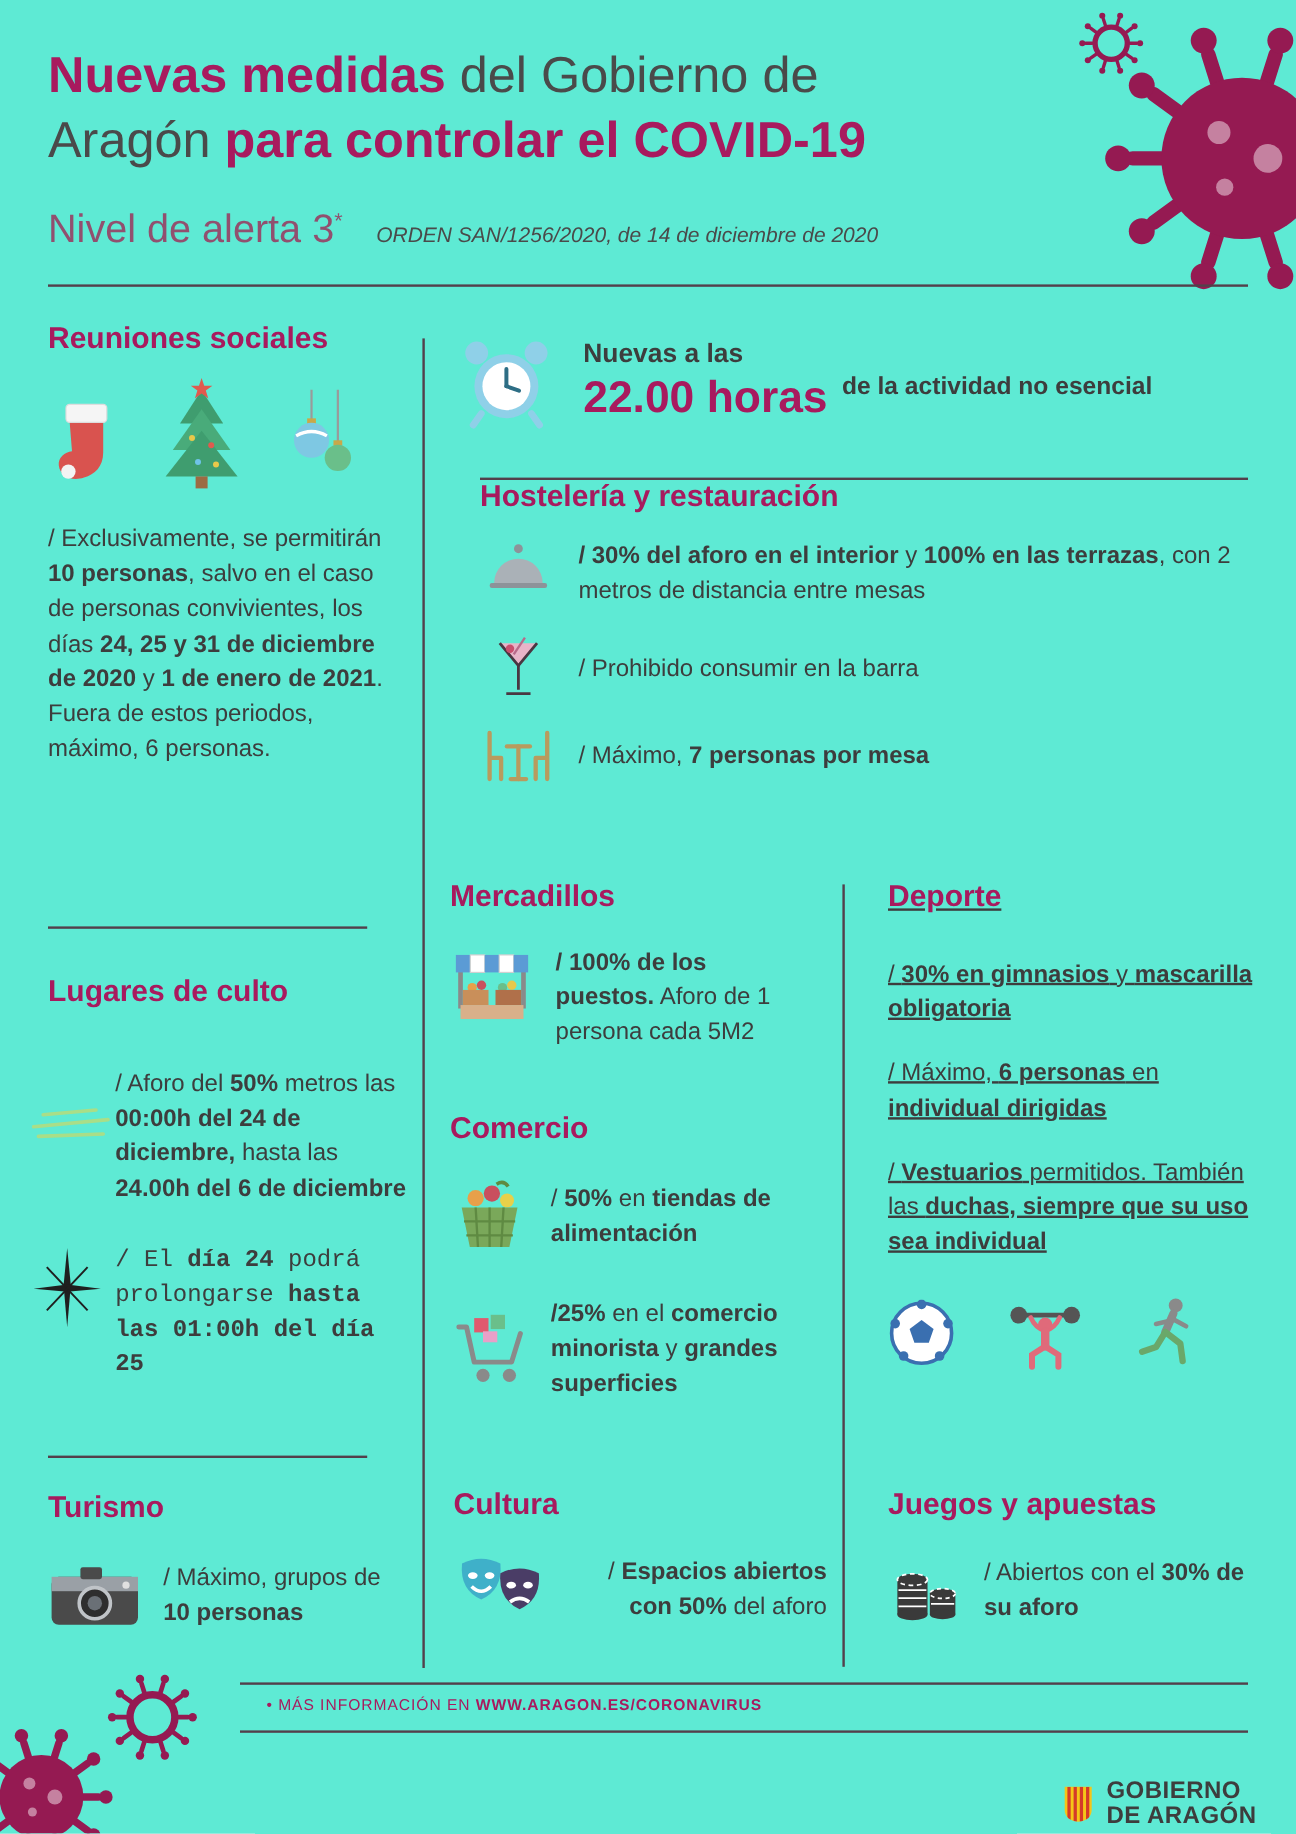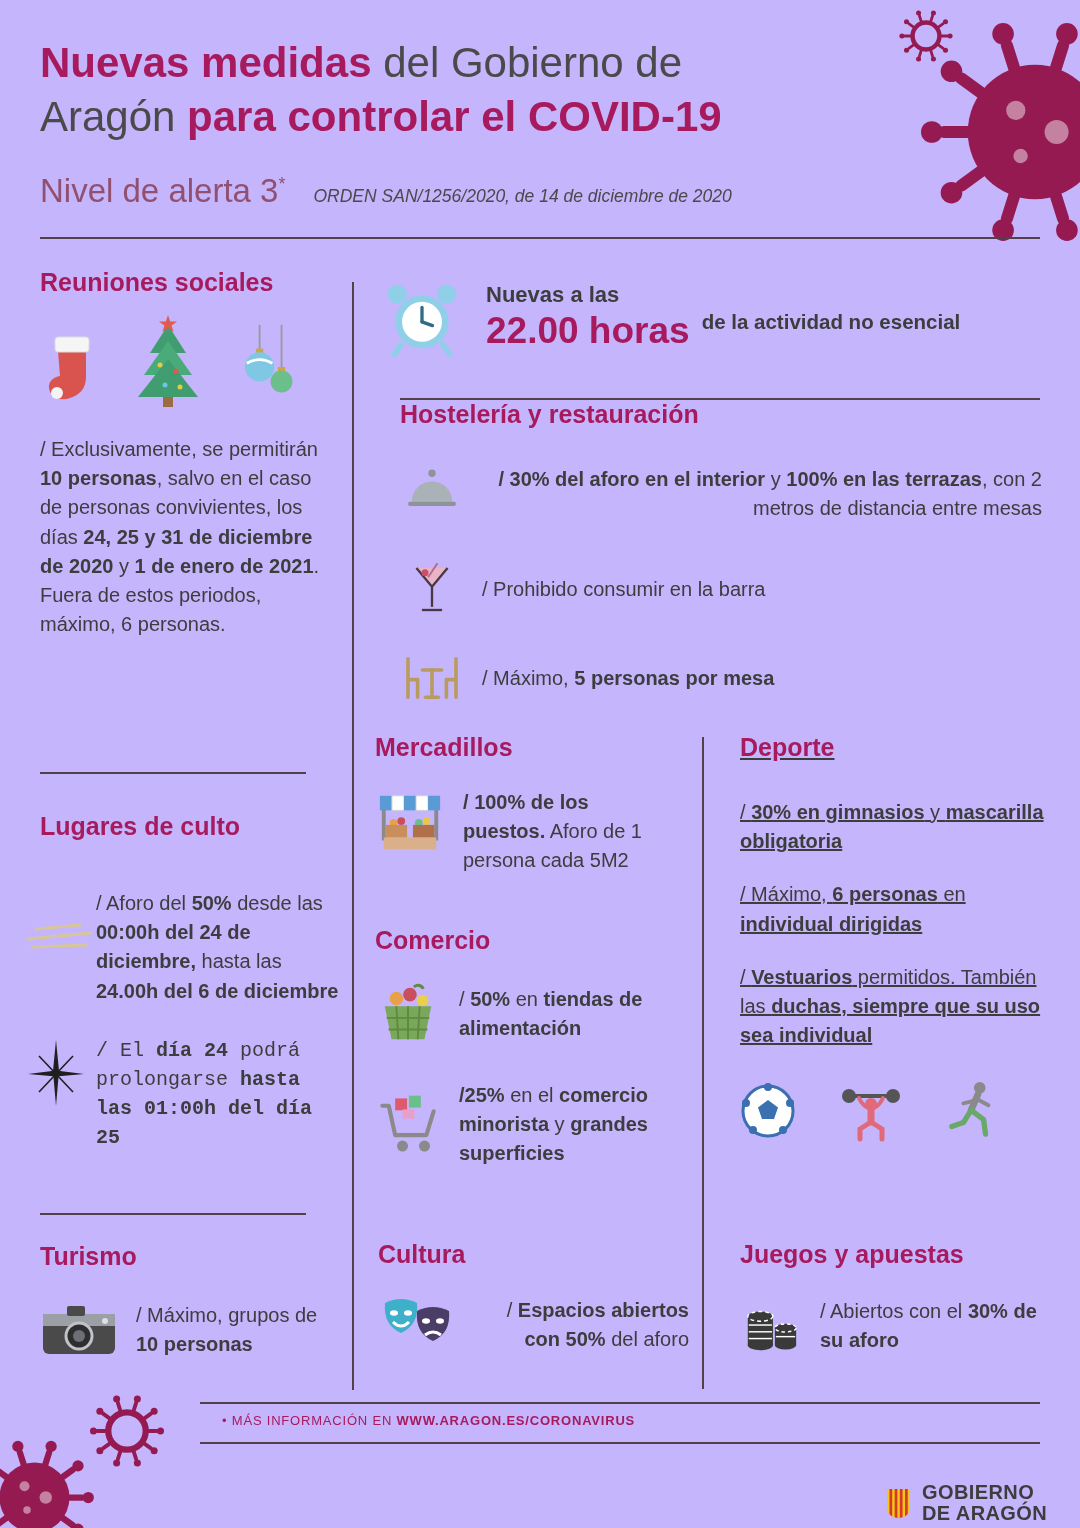"Nuevas medidas del Gobierno de" .page { background: #c4b5fd -> #5eead4 }
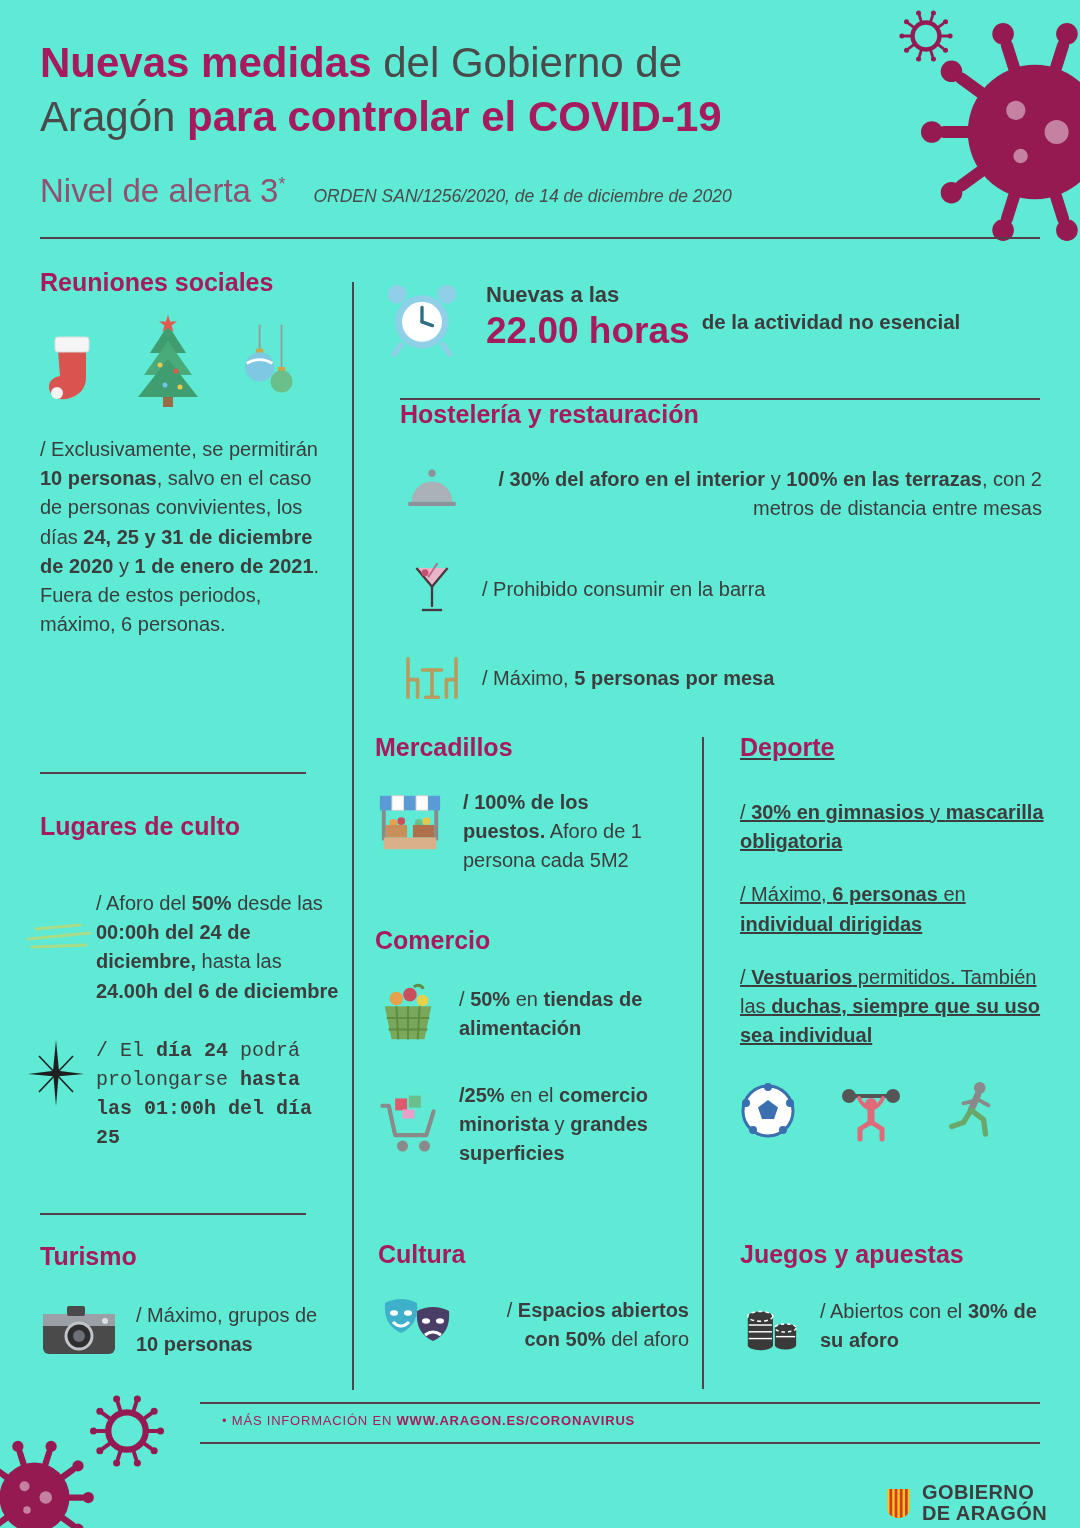"/ 30% del aforo en" .sec-host .icon-row { margin-top: 36px -> 20px; text-align: right -> none }
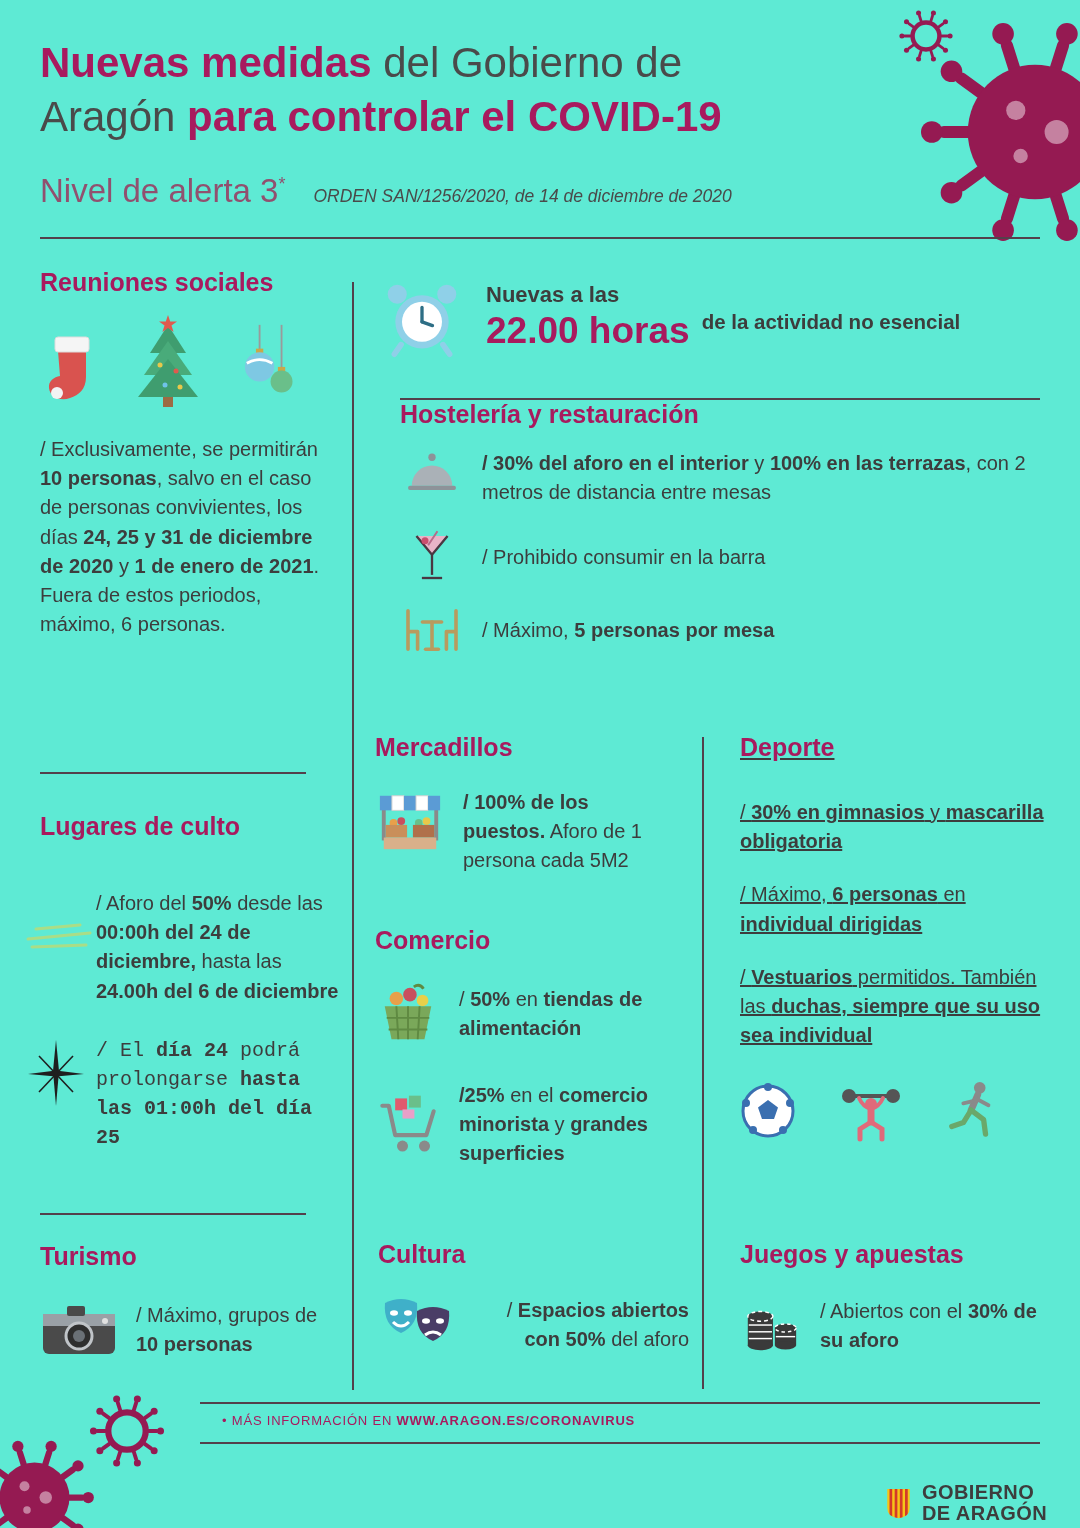"5 personas por mesa" span.s-b { text: 5 -> 7 }
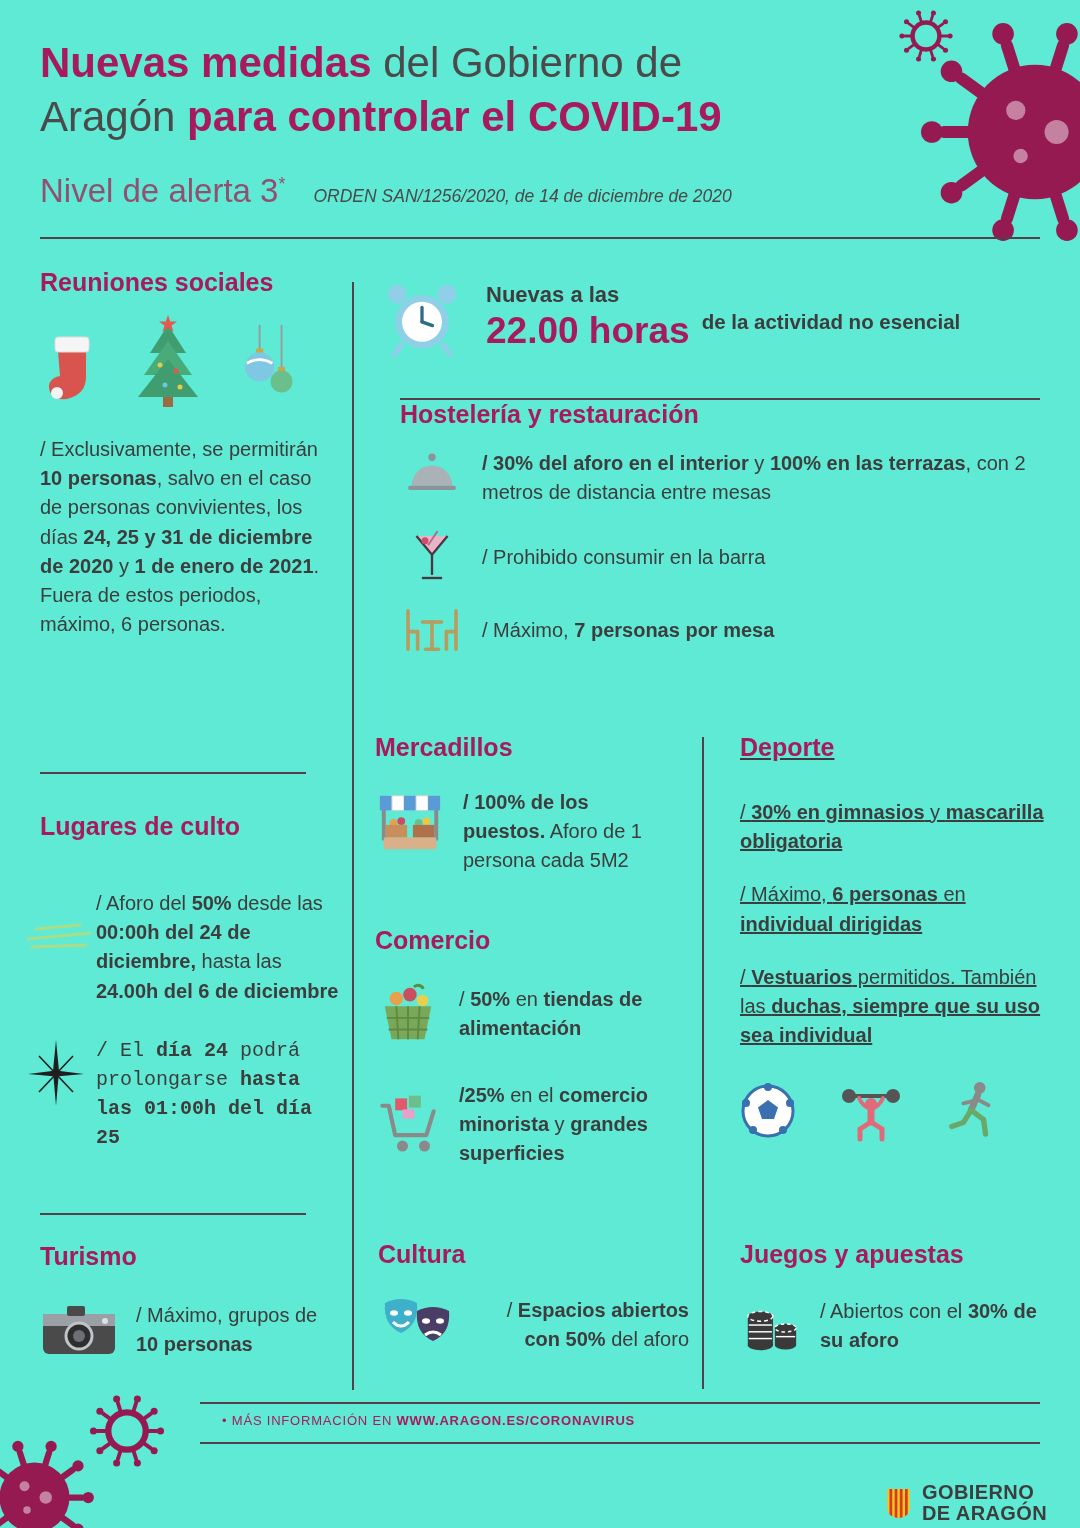"desde las" span { text: desde -> metros }
